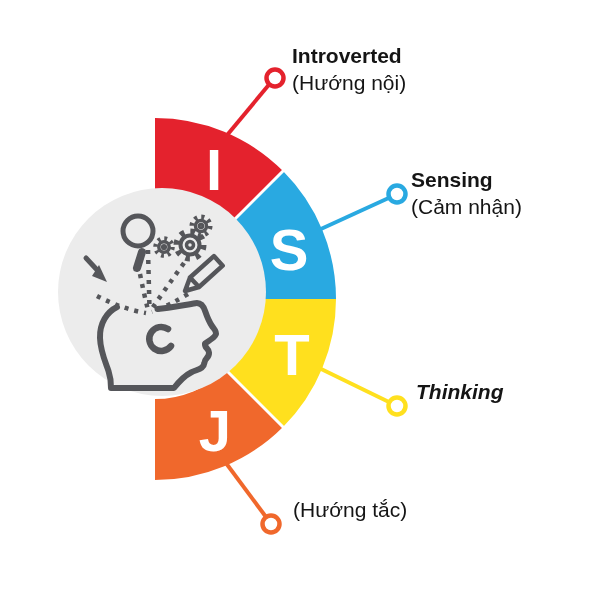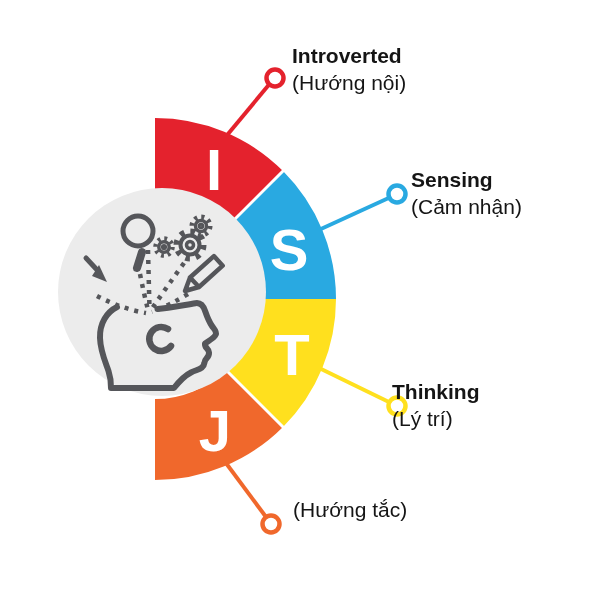"Thinking" div.label { font-style: none -> italic; left: 392px -> 416px }
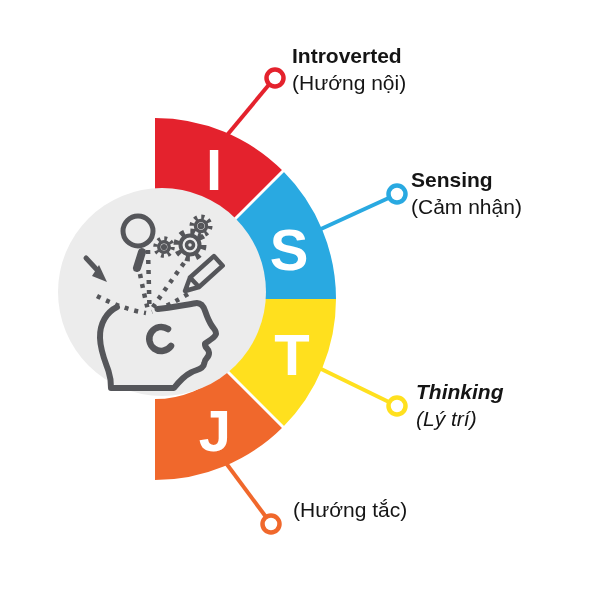"(Lý trí)" div.viet { html: <div>(Lý trí)</div> -> none }
